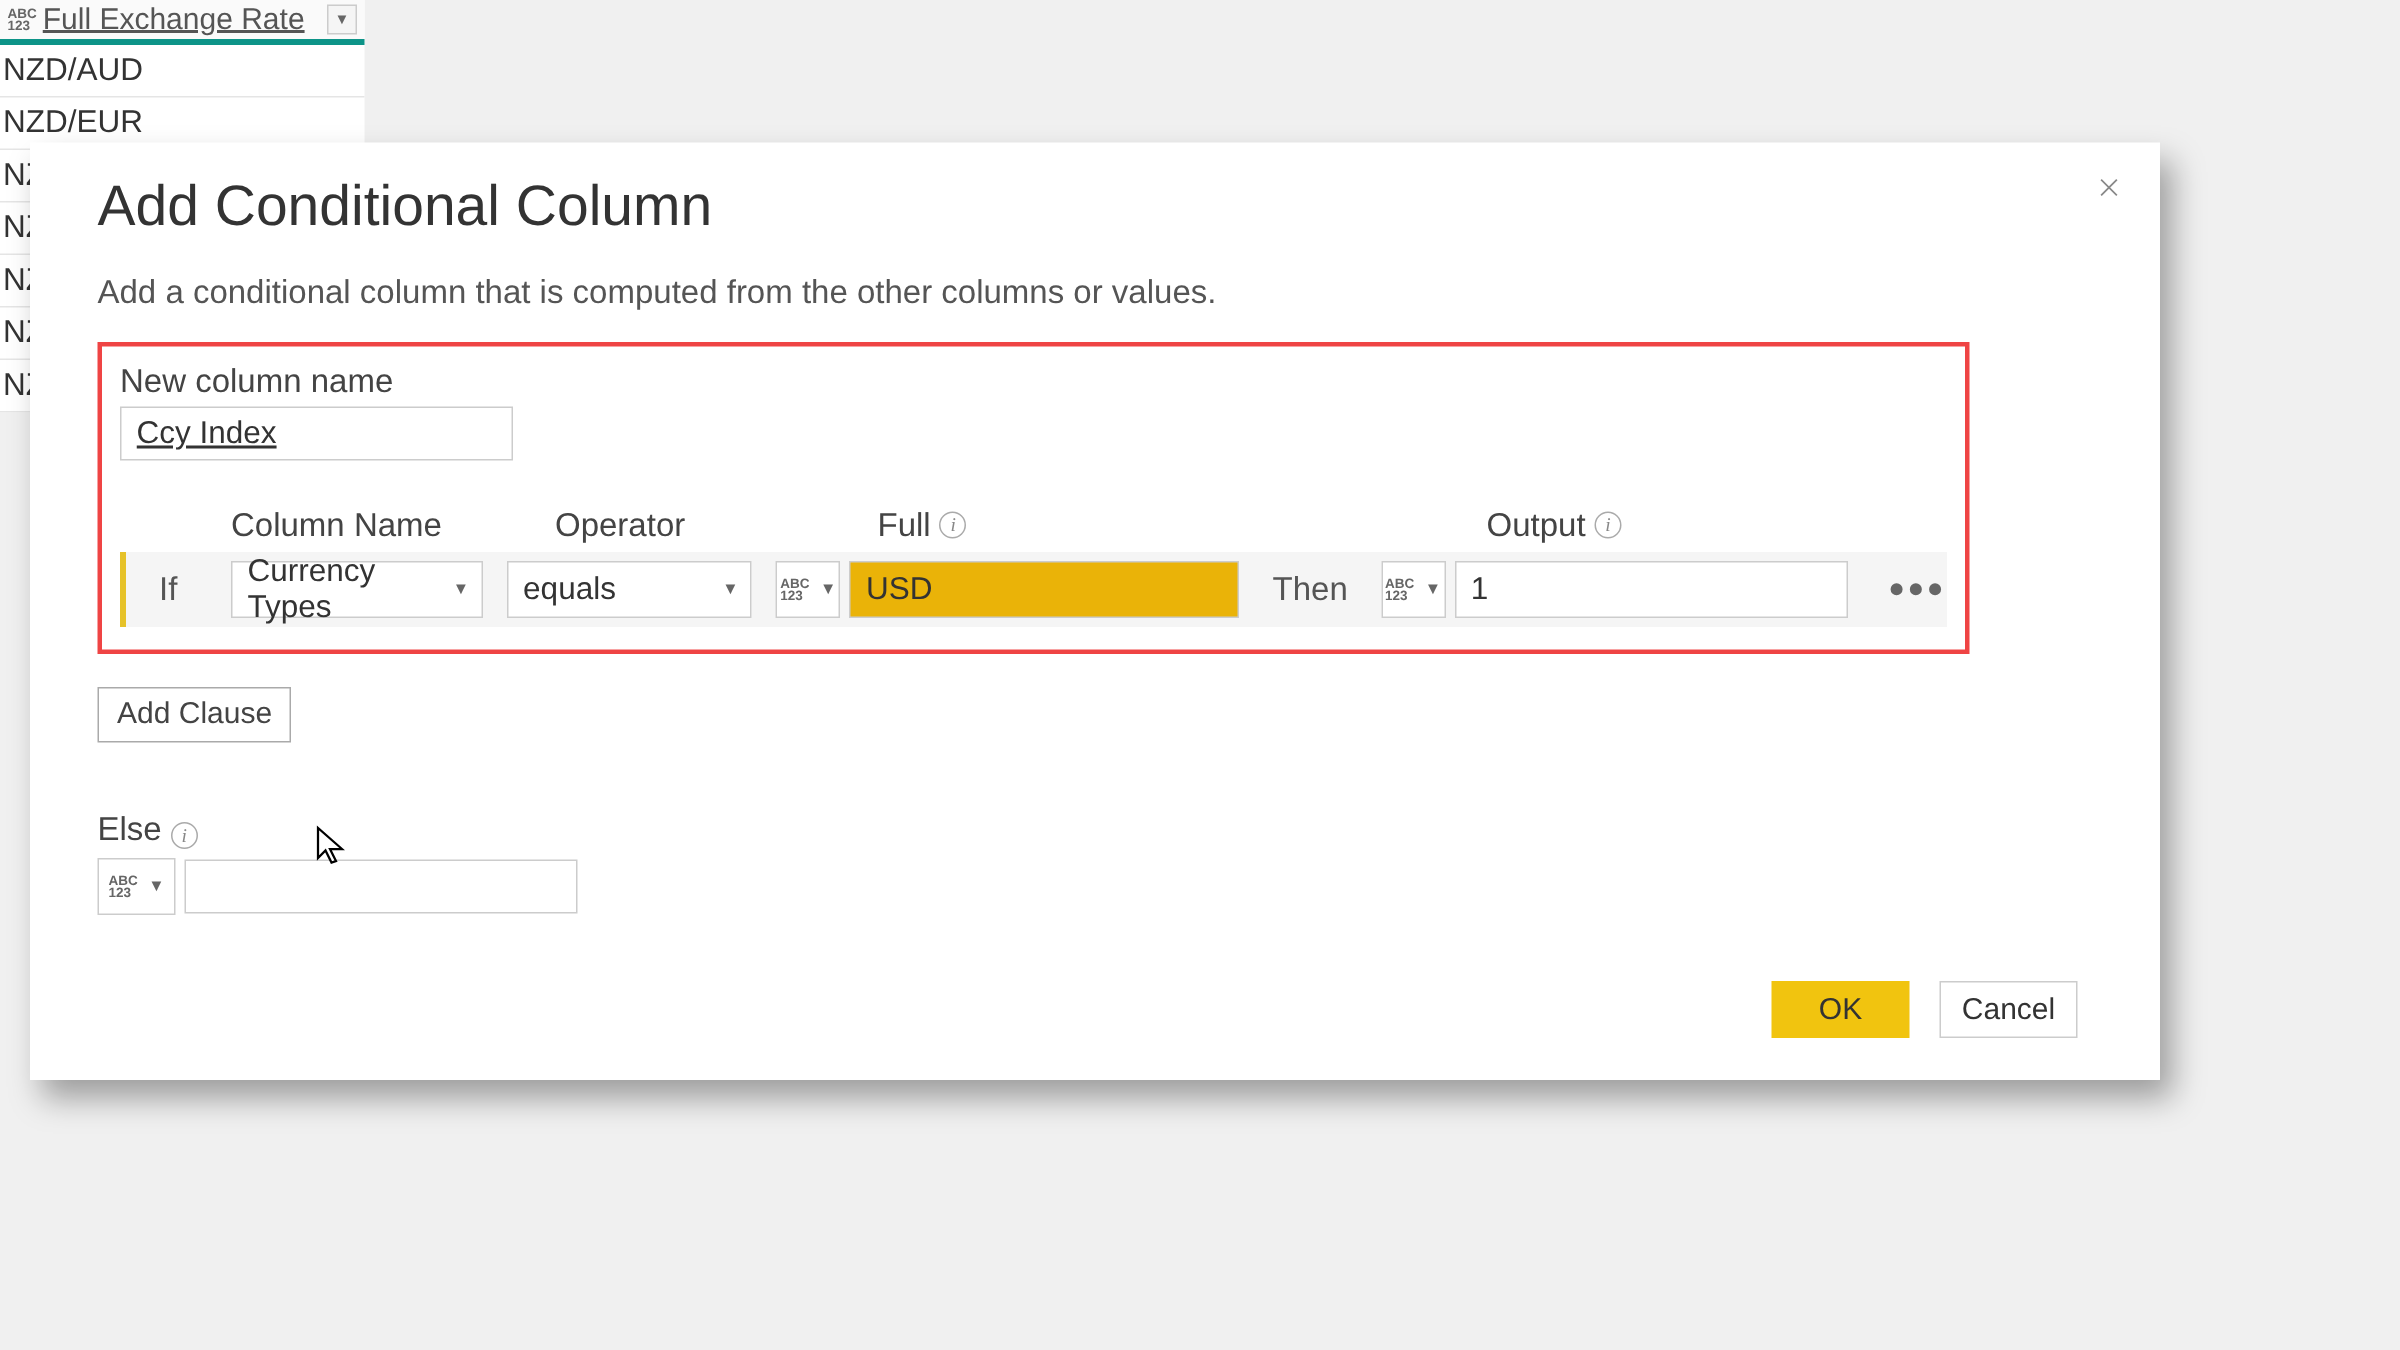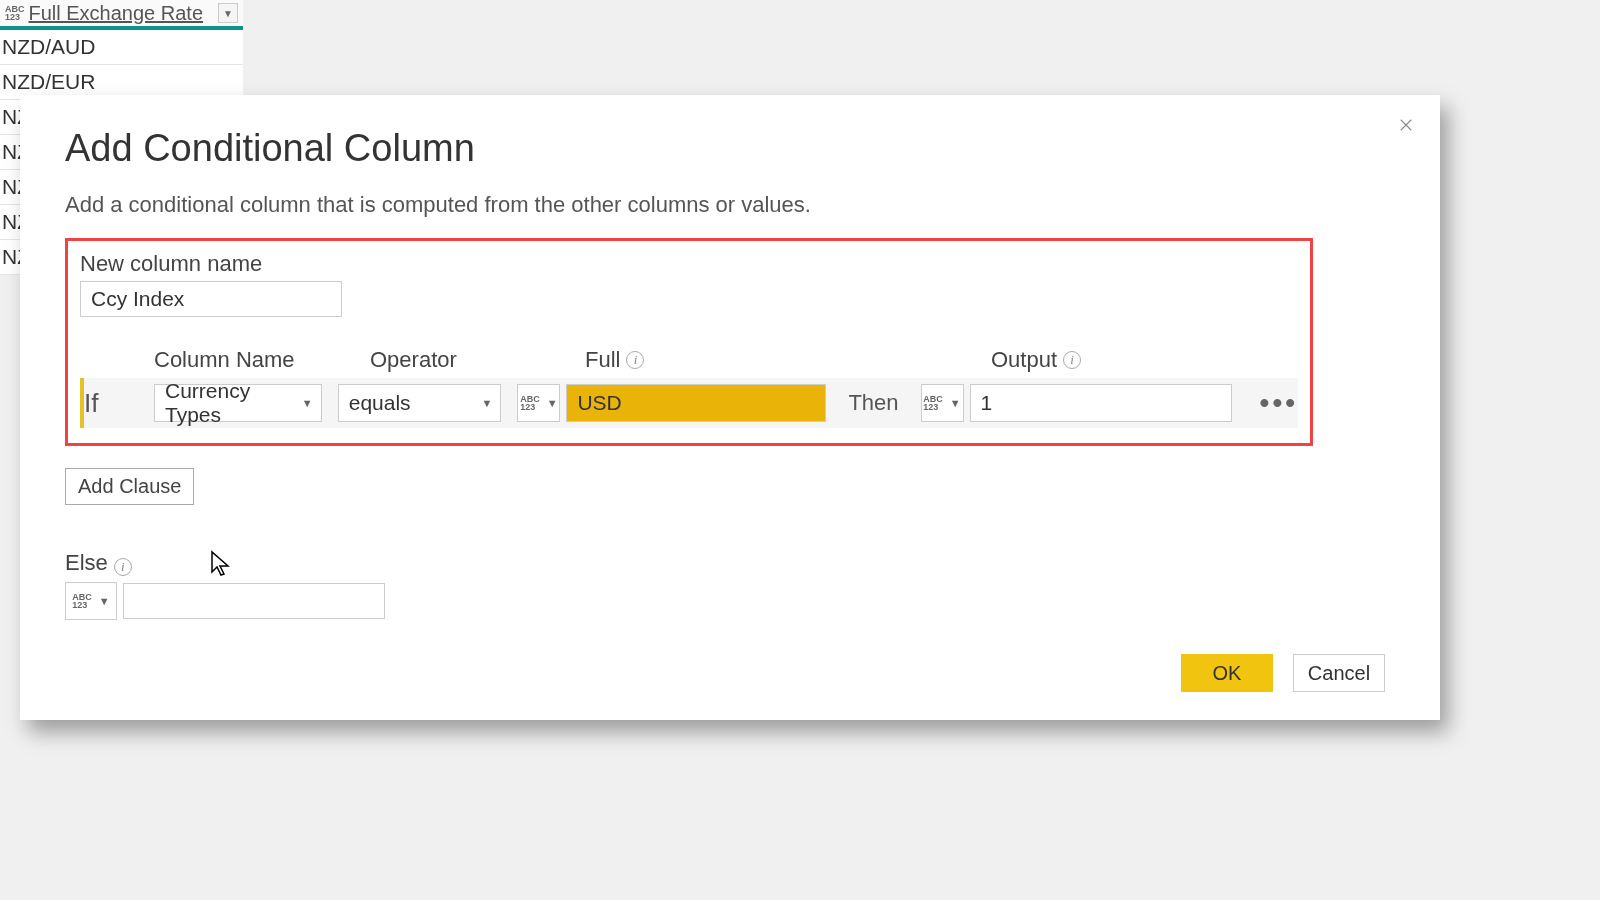"Add Conditional Column" .dialog-title { margin-top: 10px -> none }
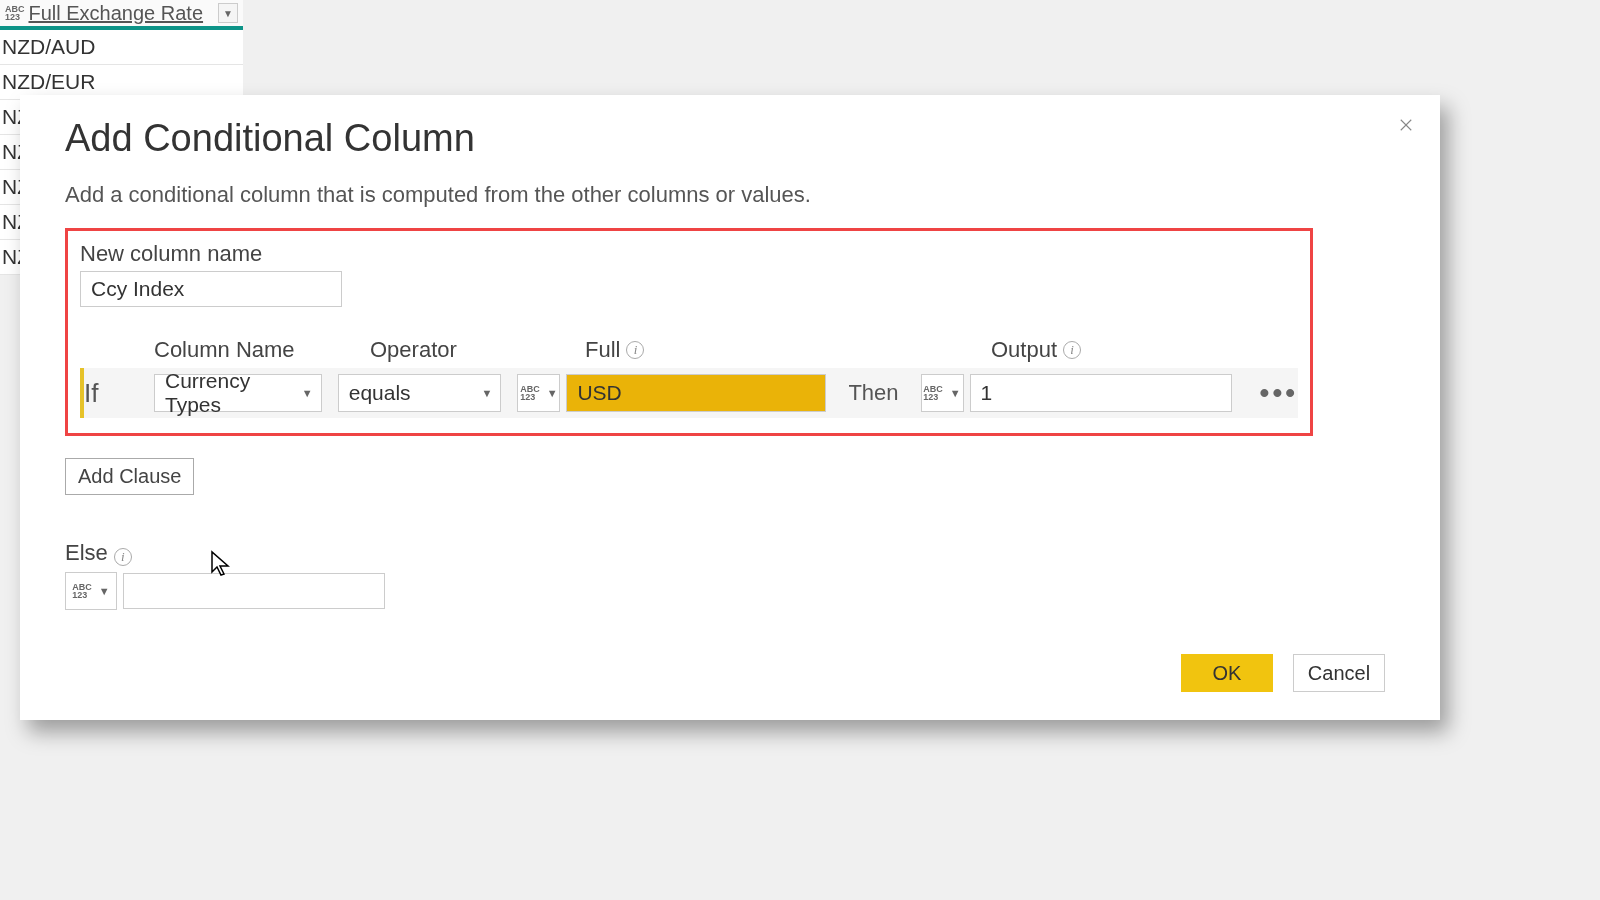"Ccy Index" .text-input { text-decoration: none -> underline }
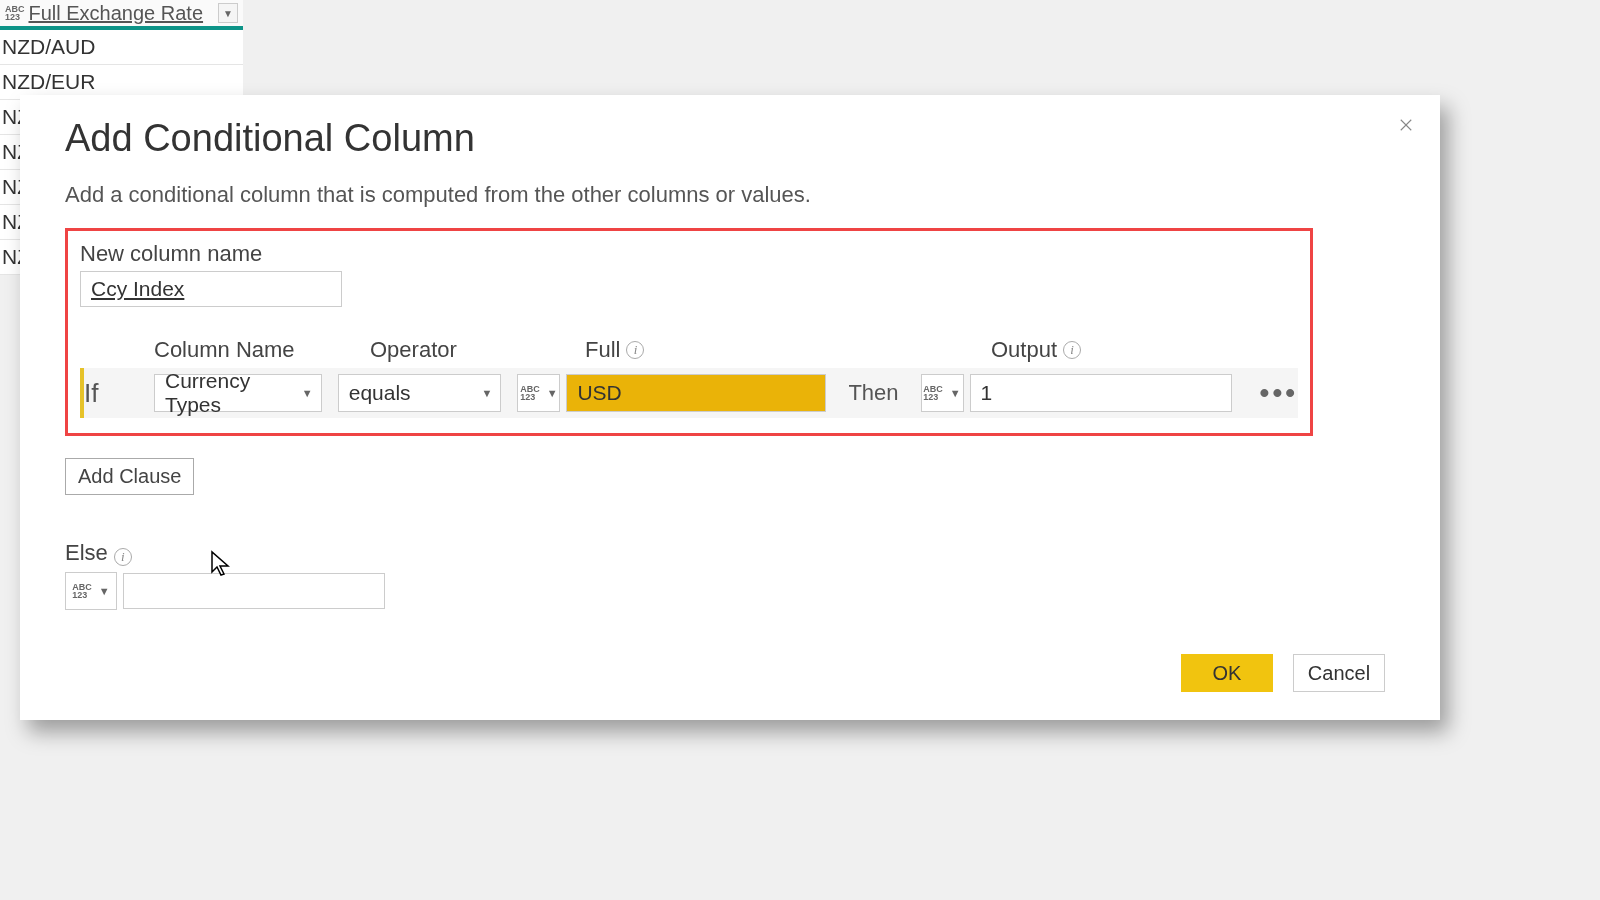"If" .if-label { font-size: 26px -> 22px; left: 0 -> 22px }
